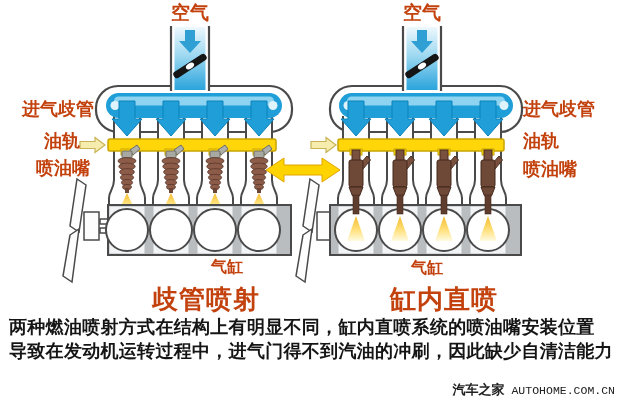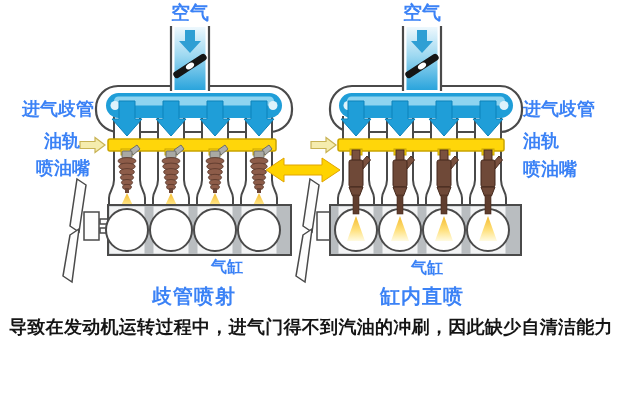"空气" .lbl { color: #3b82f6 -> #c2410c }
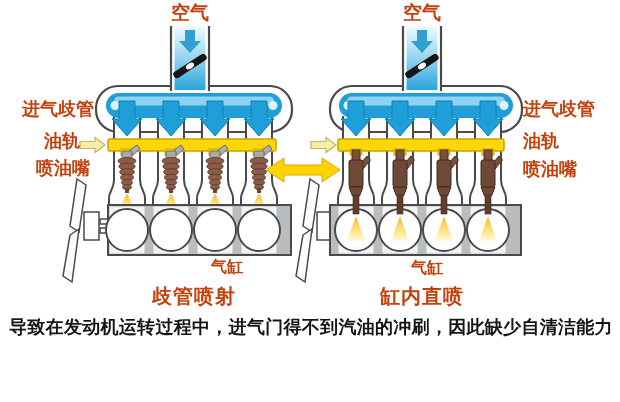"歧管喷射" .lbl.title { font-size: 20px -> 26px }
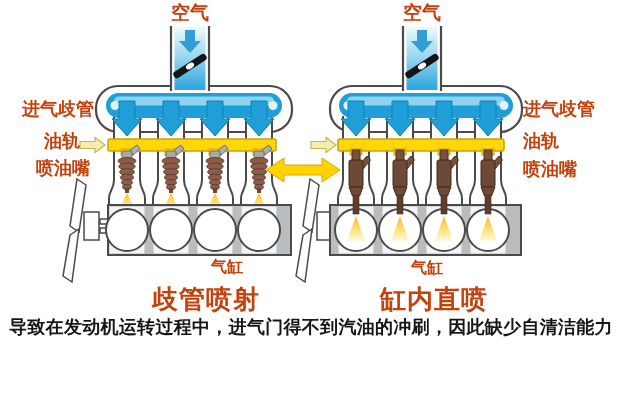"缸内直喷" div.lbl { left: 380px -> 390px }
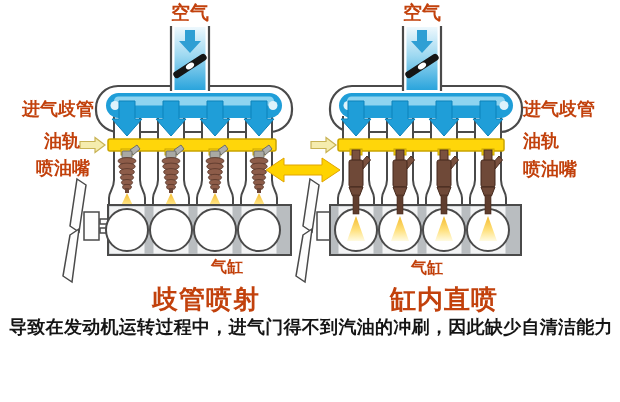"两种燃油喷射方式在结构上有明显不同，缸内直喷系统的喷油嘴安装位置" div { html: none -> <div>两种燃油喷射方式在结构上有明显不同，缸内直喷系统的喷油嘴安装位置</div> }
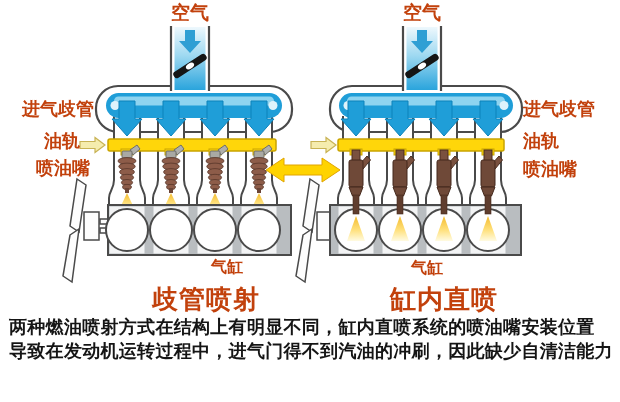"汽车之家 AUTOHOME.COM.CN" div.watermark { html: none -> <div> <span>汽车之家</span><span>AUTOHOME.COM.CN</span> </div> }
